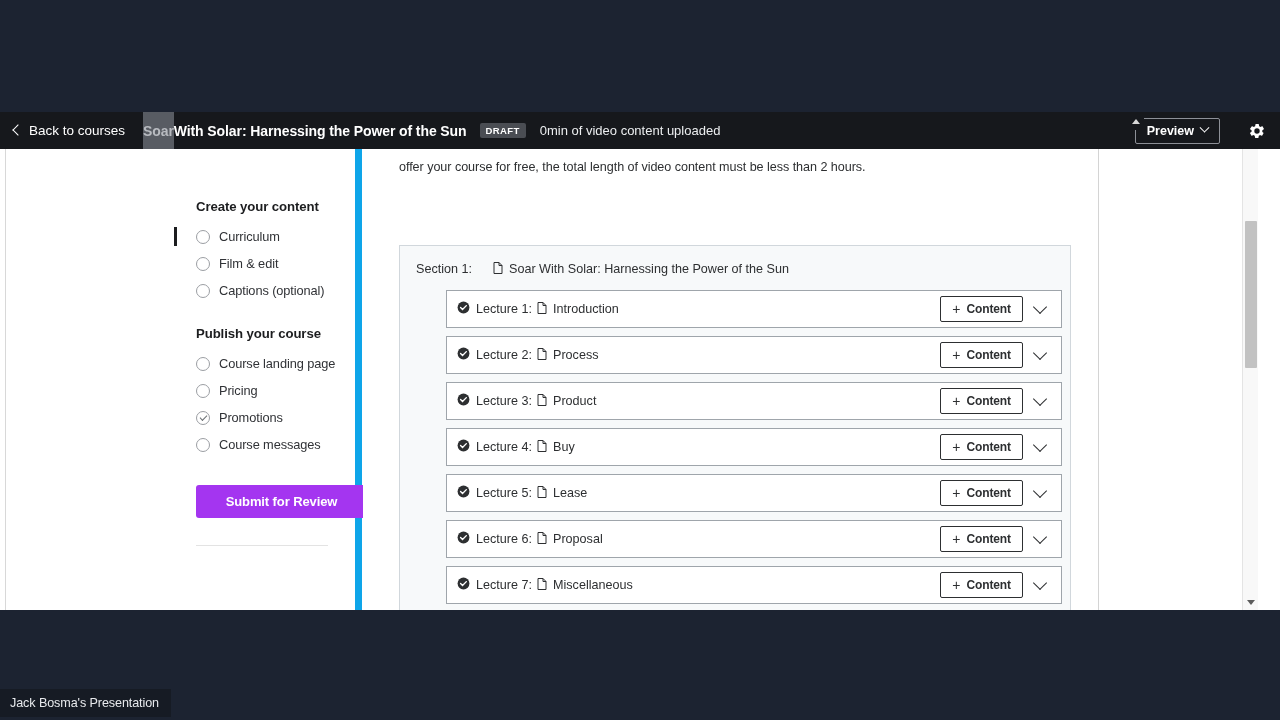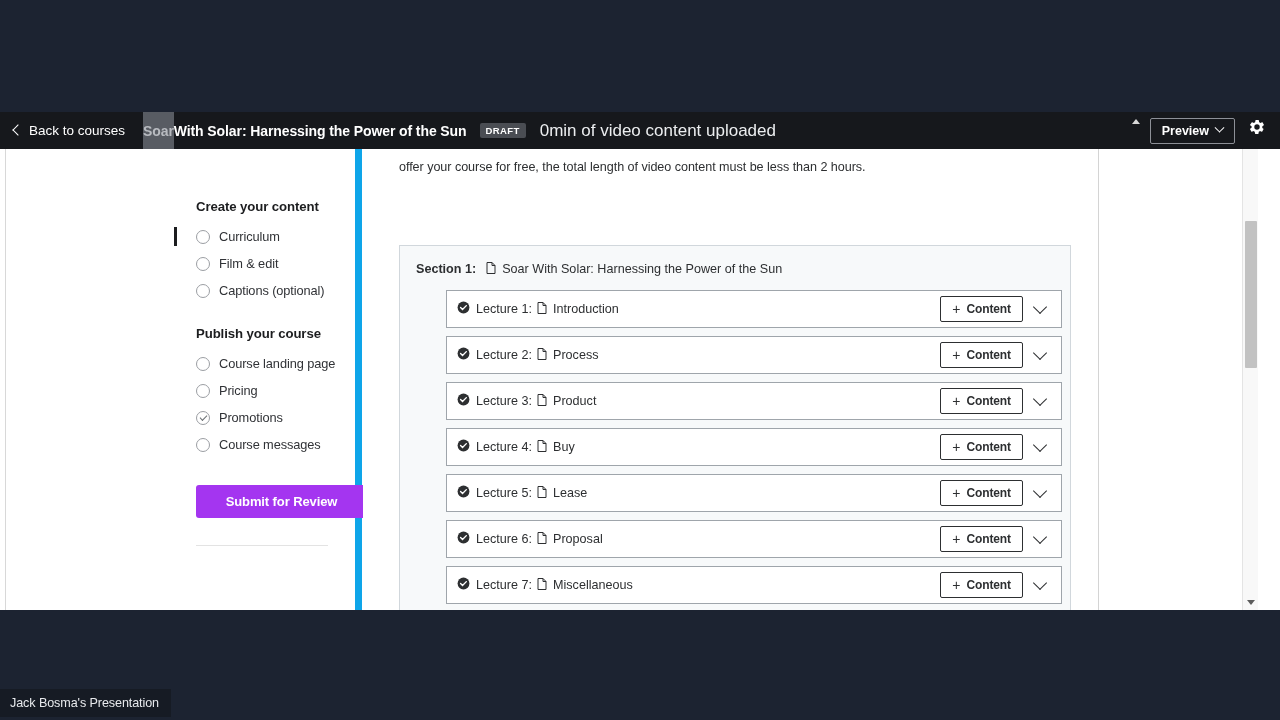"0min of video content uploaded" #upload-status { font-size: 17px -> 13px }
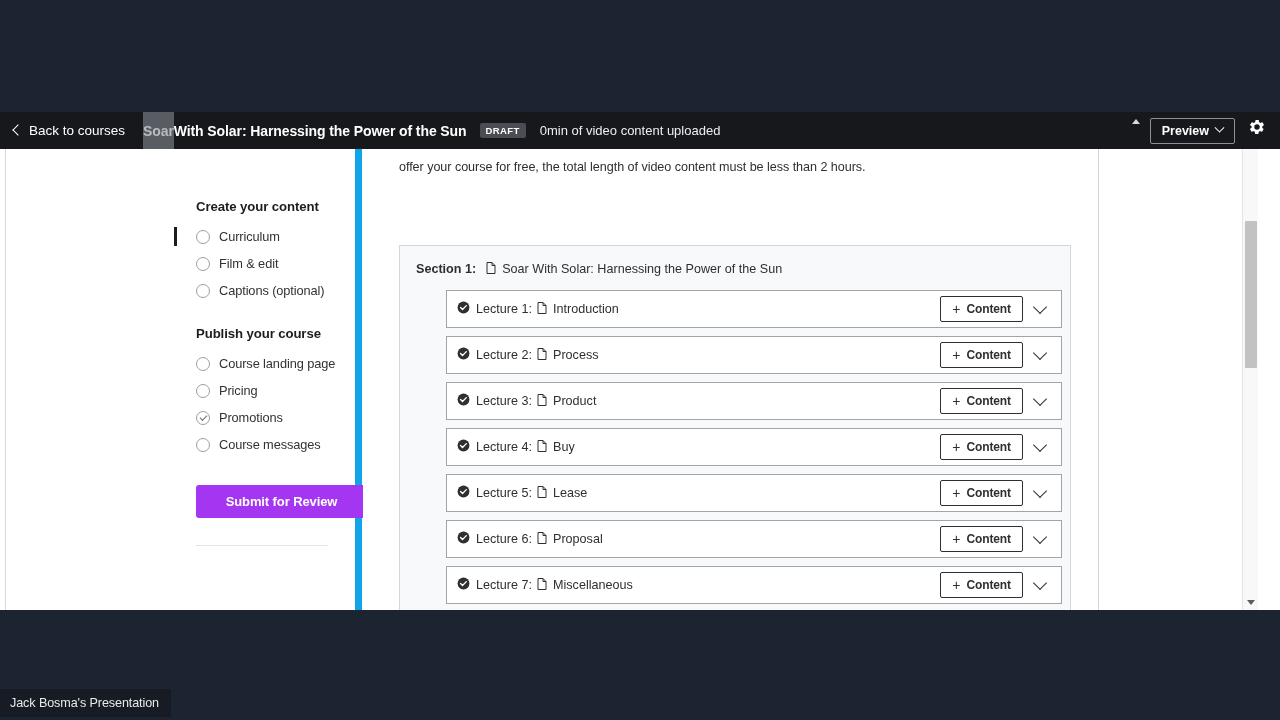"Preview" #topbar-right { align-items: flex-start -> center; gap: 13px -> 28px }
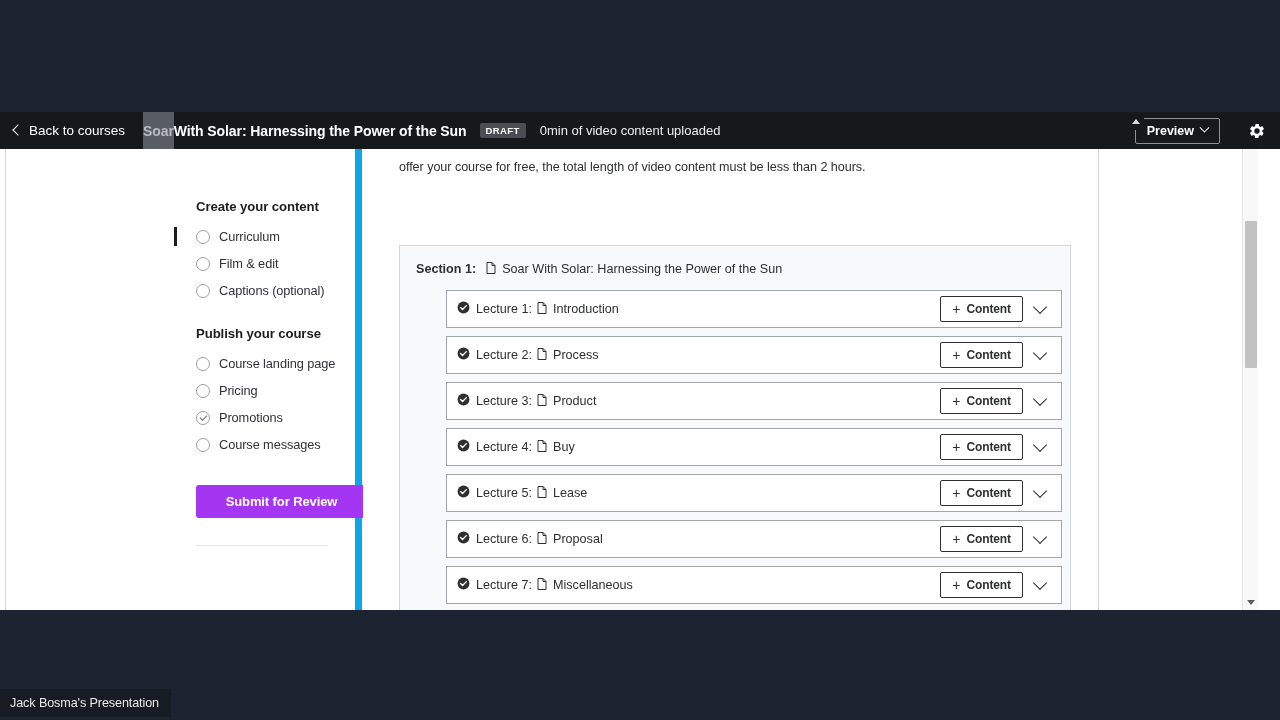"Section 1:" #section-head b { font-weight: bold -> normal; margin-right: 9px -> 20px }
